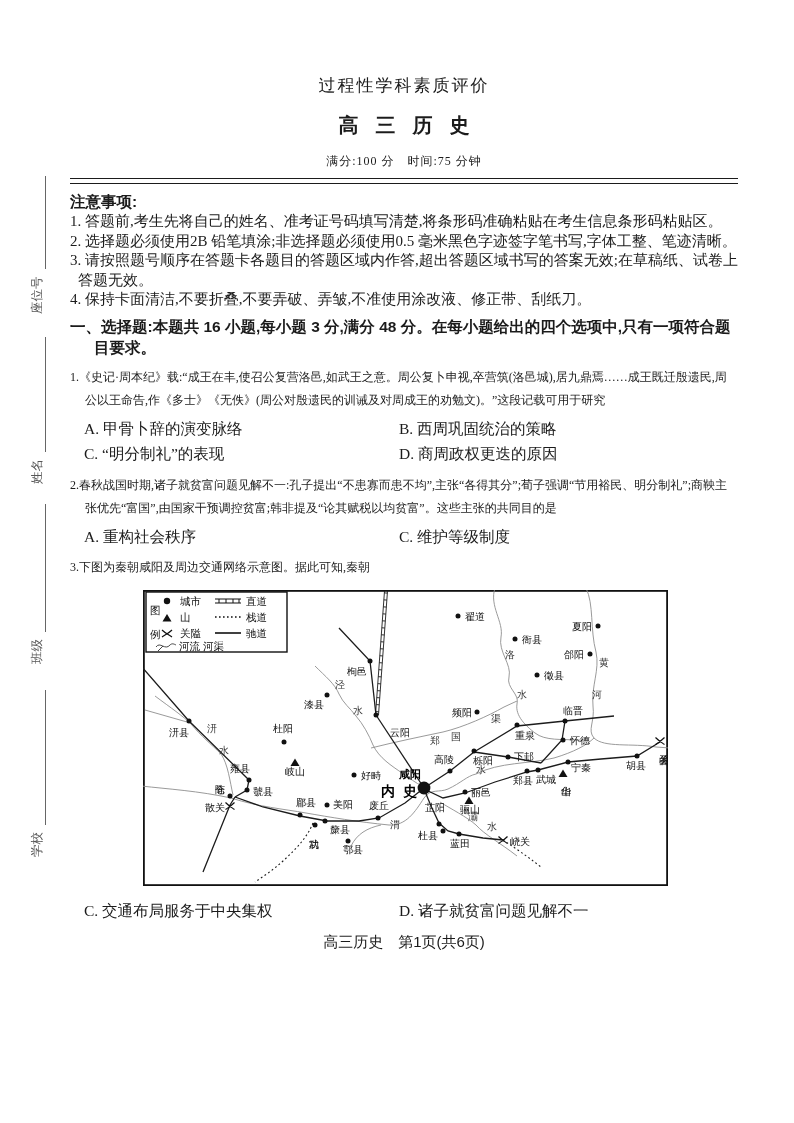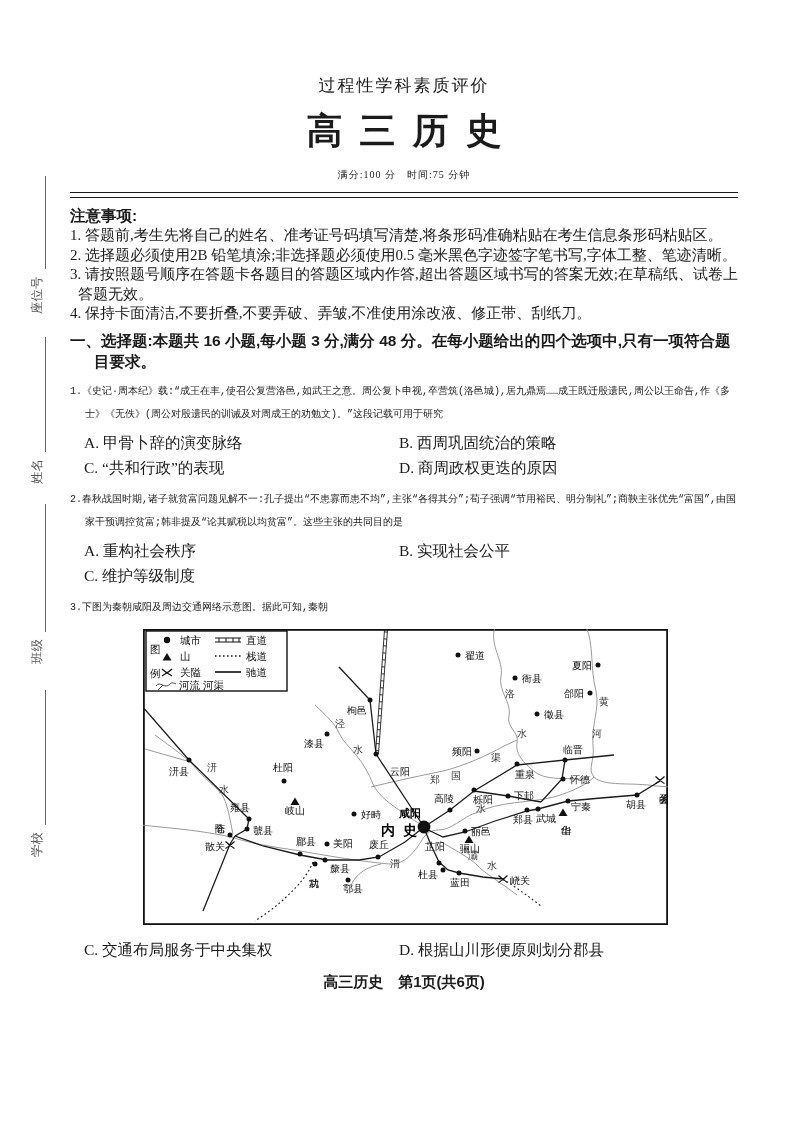"高三历史" .hdr .ttl { font-size: 36px -> 20px; margin-top: 16px -> 10px }
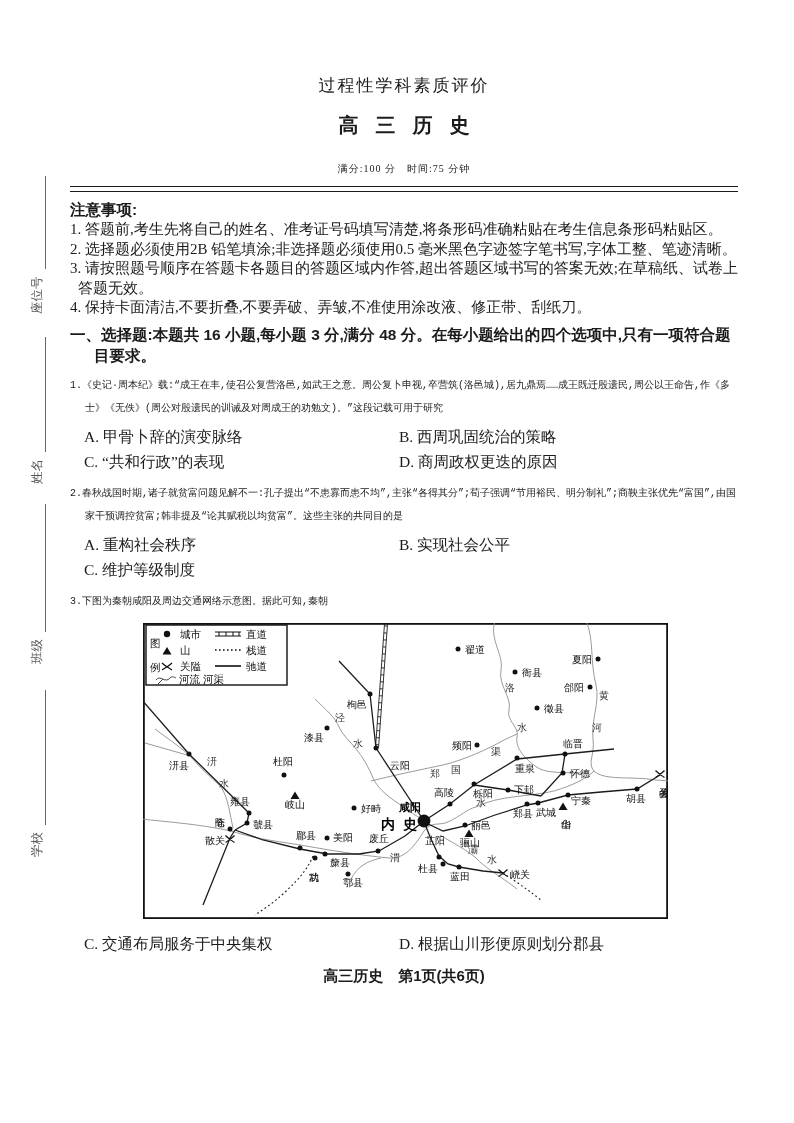"满分:100 分 时间:75 分钟" .hdr .meta { font-size: 10px -> 12px; margin-top: 16px -> 8px }
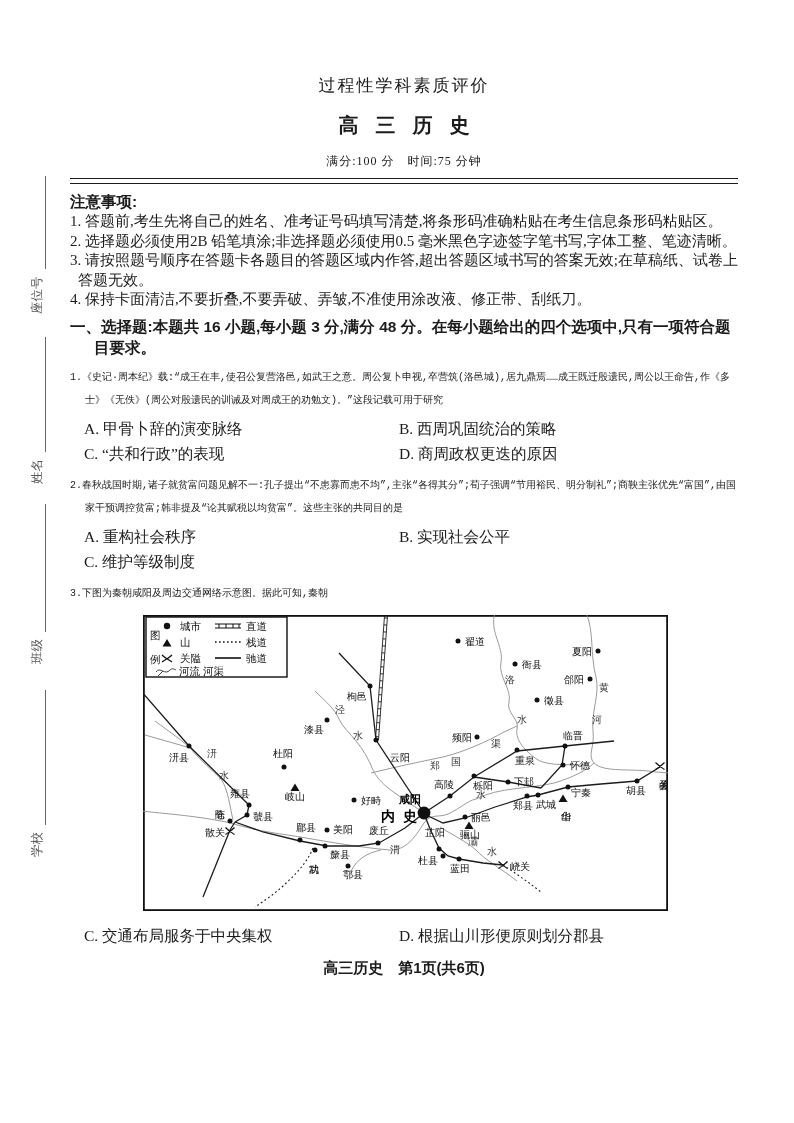"1.《史记·周本纪》载:“成王在丰,使召公复营洛邑,如武王之意。周公复卜申视,卒" .q .stem { font-family: Liberation Mono, monospace -> none; font-size: 10px -> 12px }
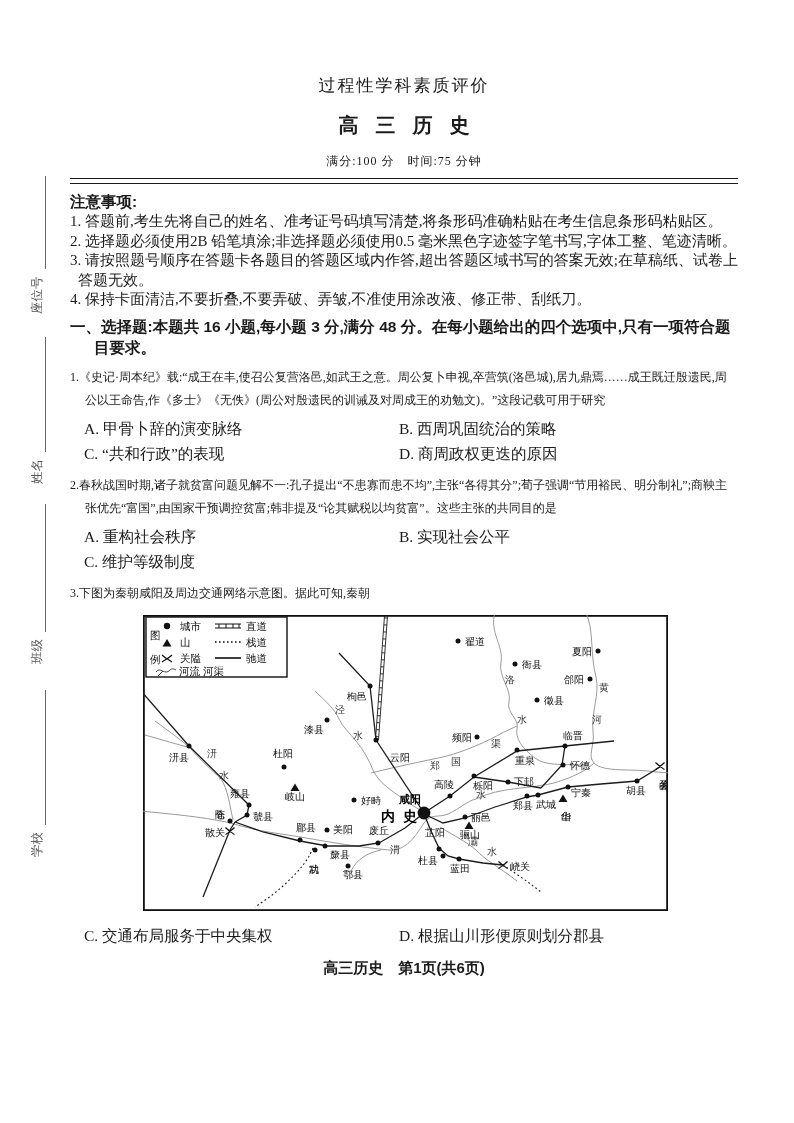"C. “共和行政”的表现" span { text: 共和行政 -> 明分制礼 }
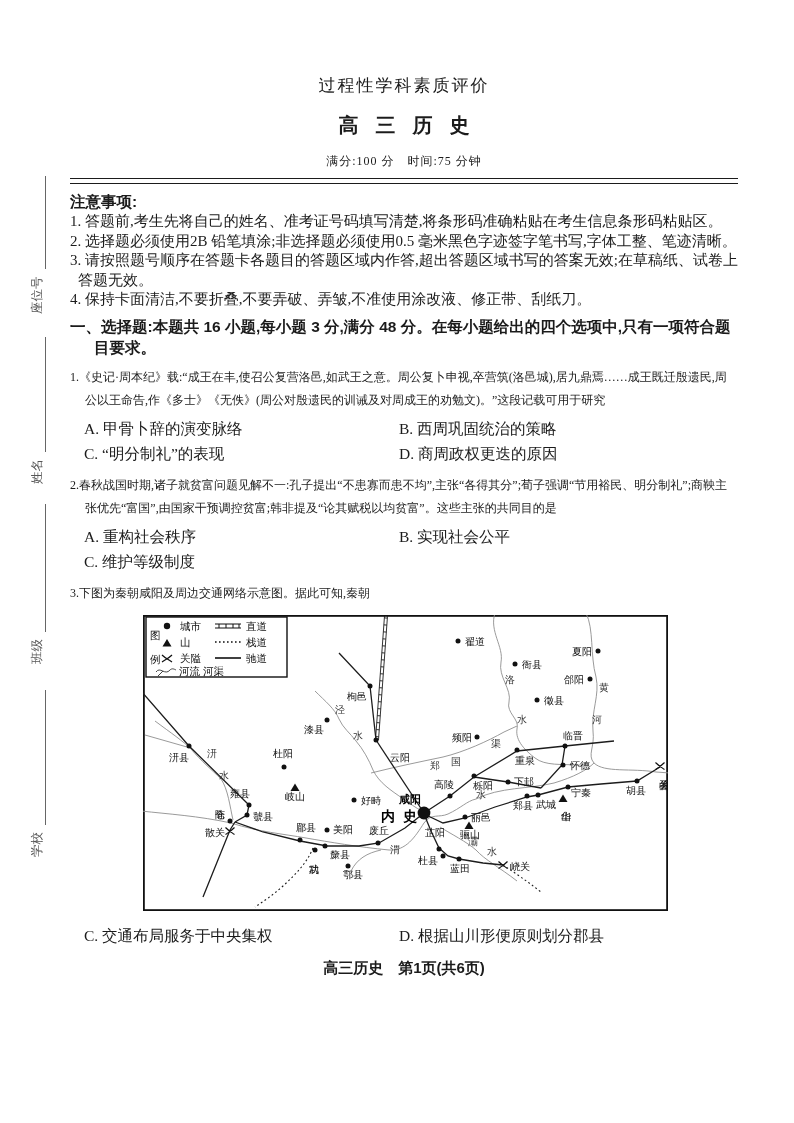"B. 实现社会公平" span { html: <span>B. 实现社会公平</span> -> none }
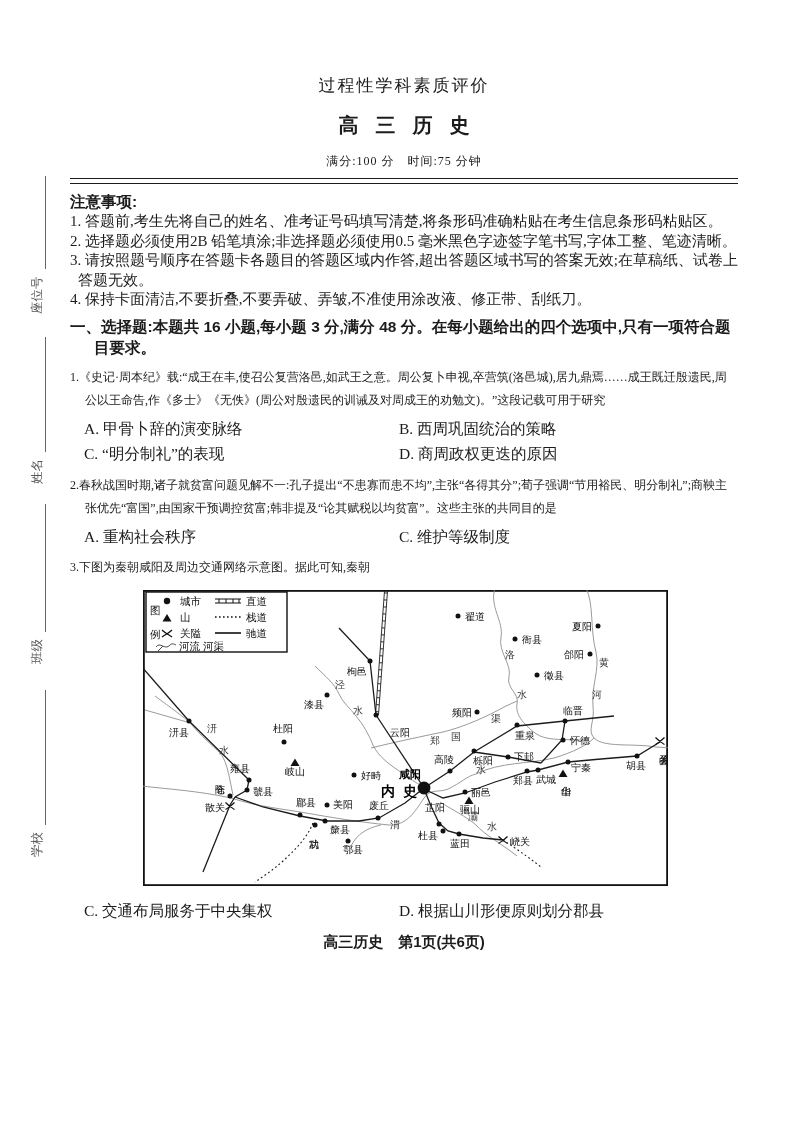"D. 根据山川形便原则划分郡县" span { text: 根据山川形便原则划分郡县 -> 诸子就贫富问题见解不一 }
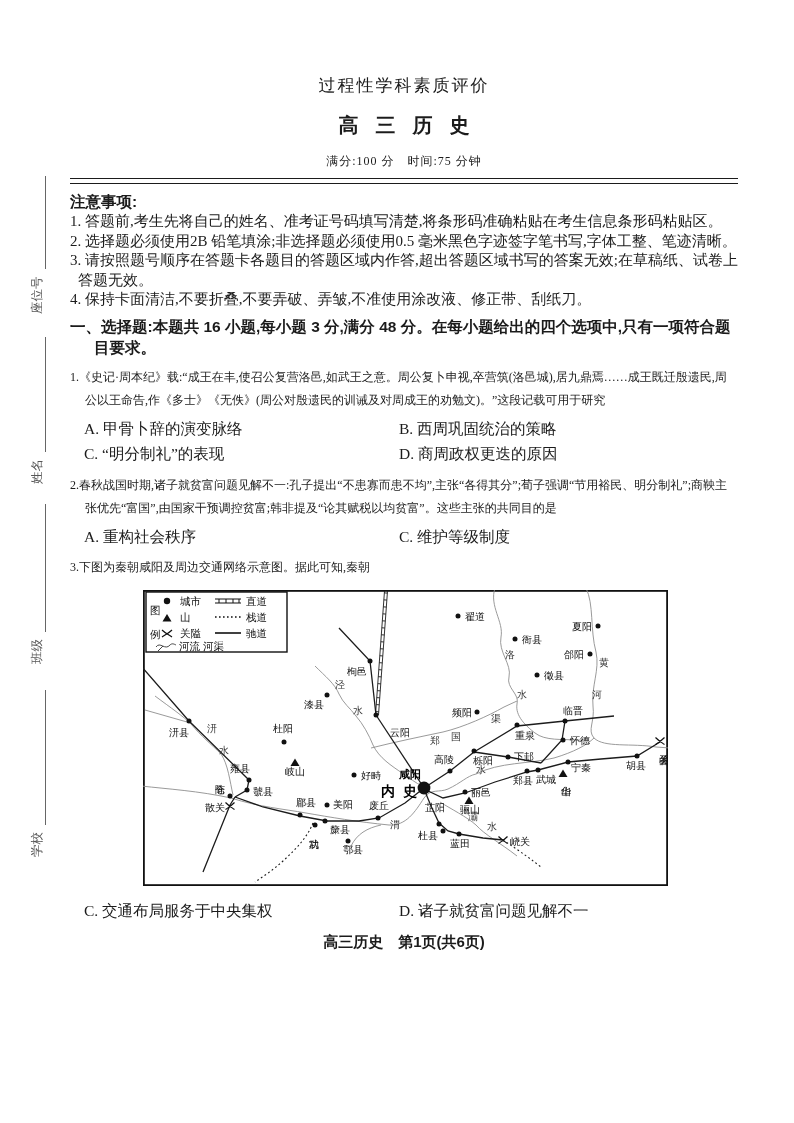"高三历史 第1页(共6页)" .ftr { font-weight: bold -> normal }
